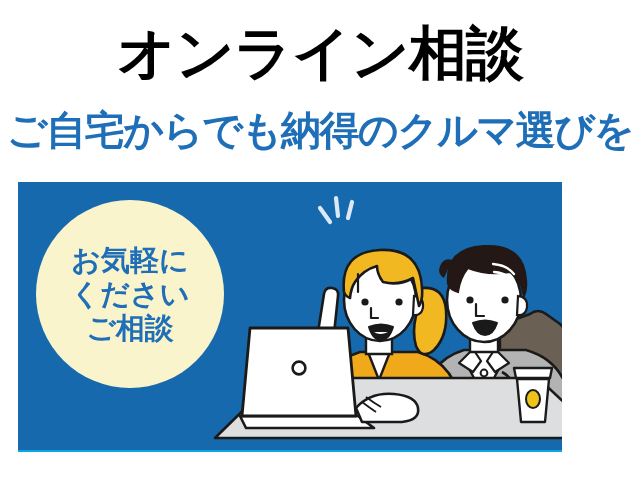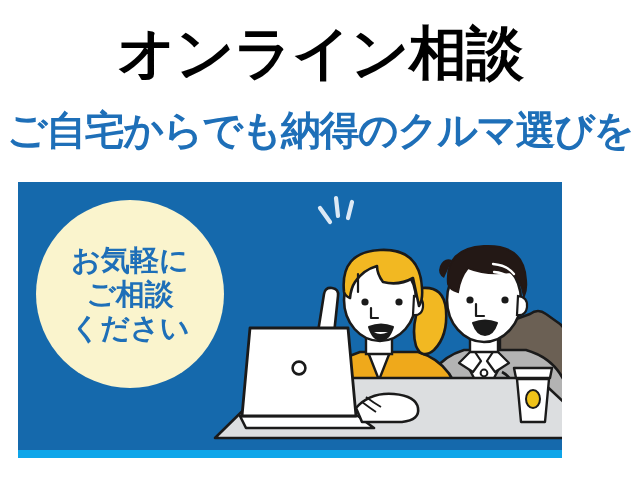"お気軽に" .panel { border-bottom: 8px solid #0ea5e9 -> 2px solid #0ea5e9 }
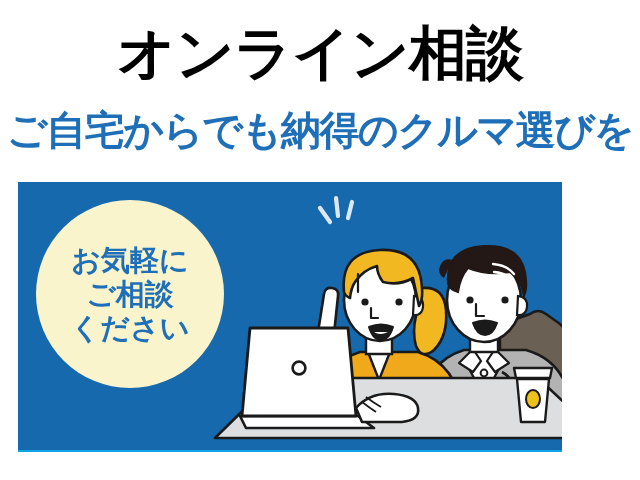"ご相談" div.badge-line { order: before "ください" -> after "ください" }
